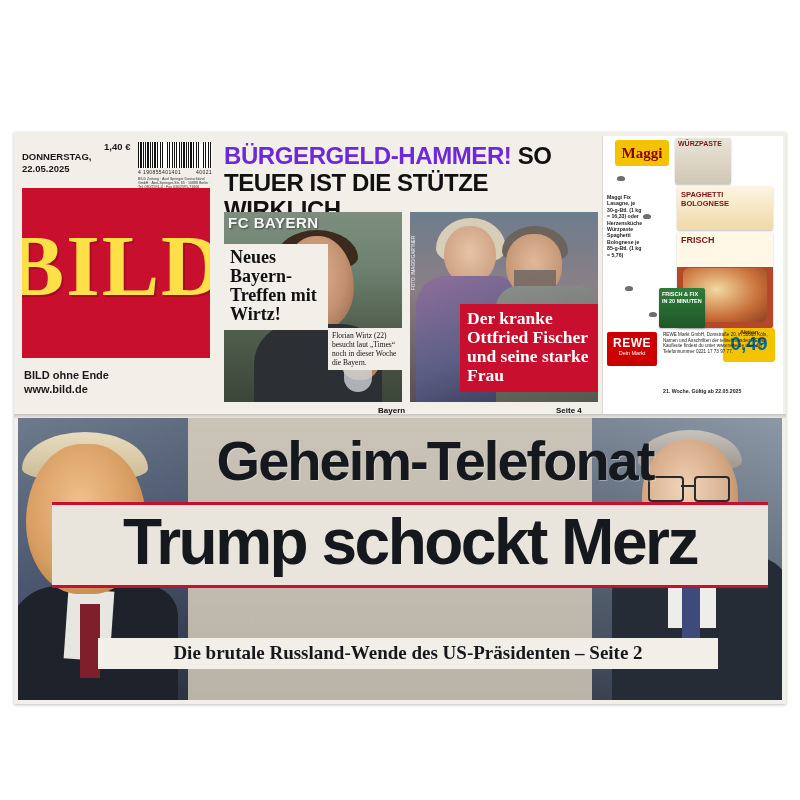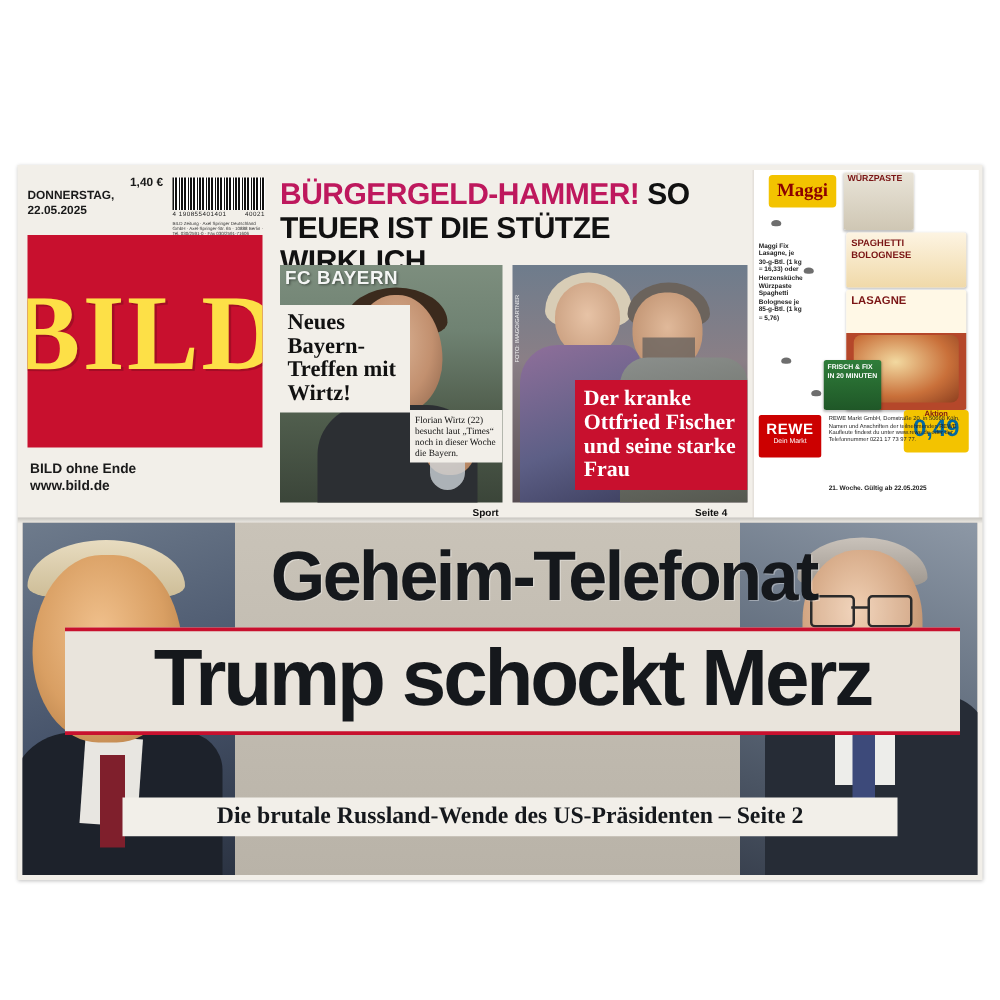"BÜRGERGELD-HAMMER!" .bg-red { color: #be185d -> #6d28d9 }
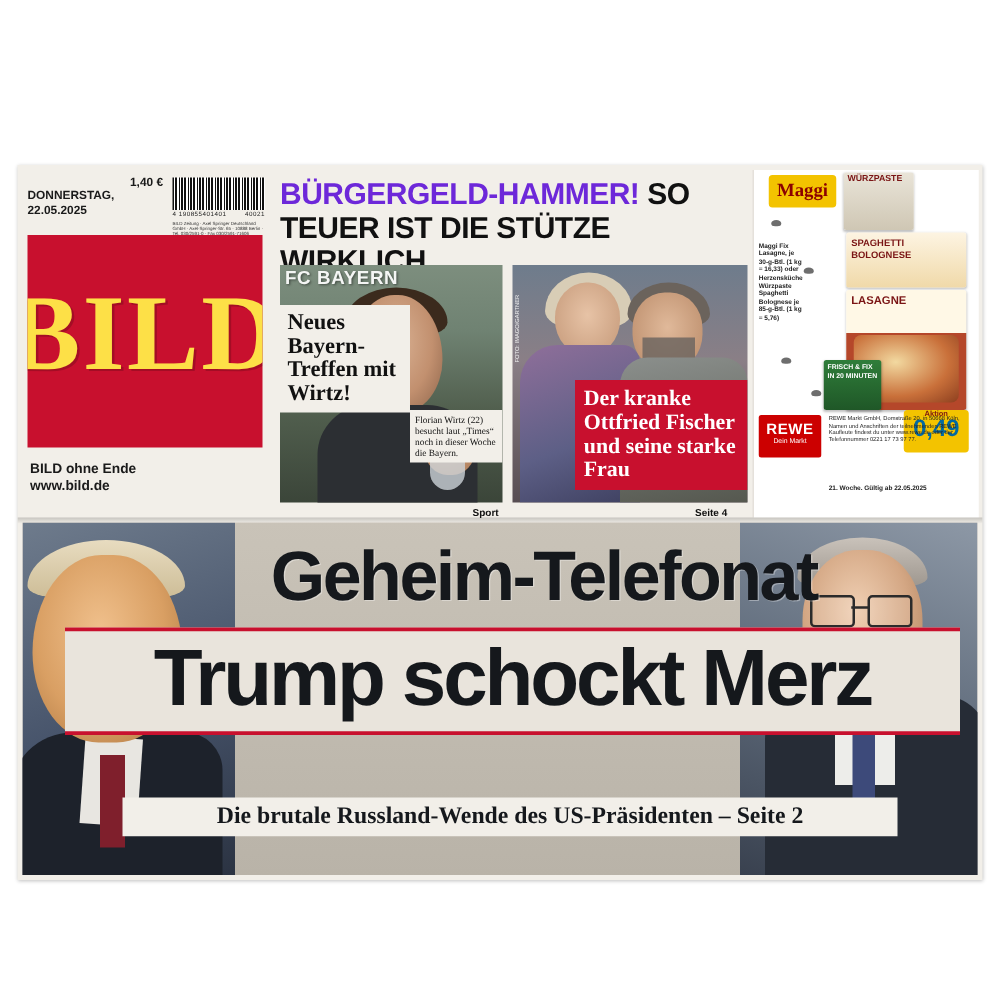"LASAGNE" div.t { text: LASAGNE -> FRISCH }
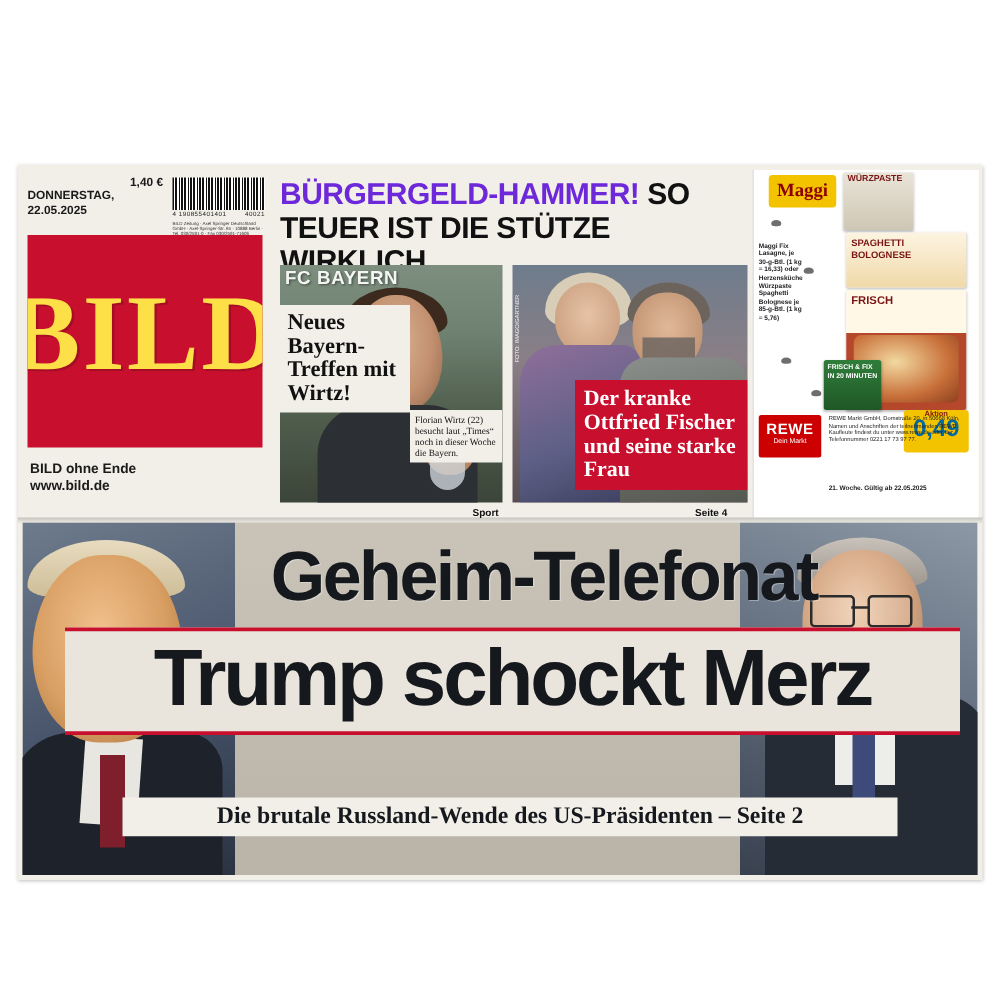"Sport" div.label-sport { text: Sport -> Bayern }
